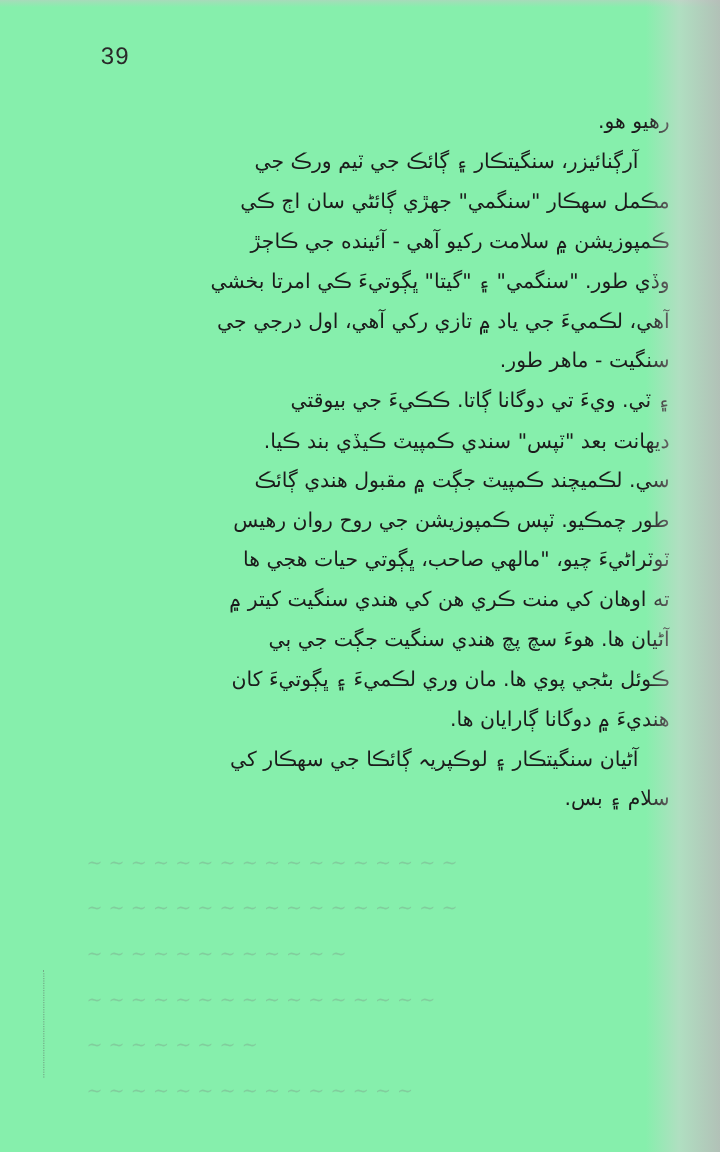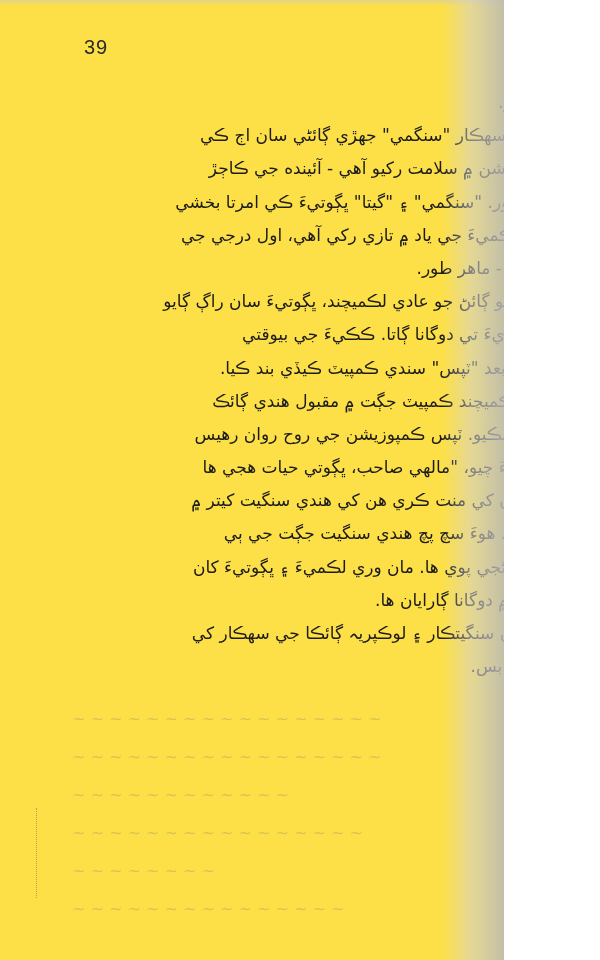"39" .page { background: #fde047 -> #86efac; width: 504px -> 600px }
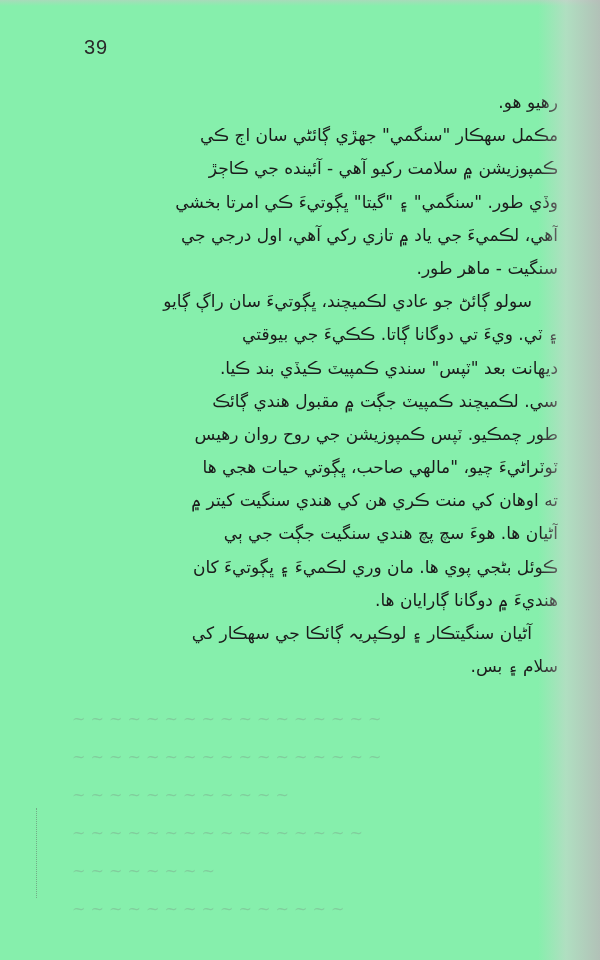"آرڳنائيزر، سنگيتڪار ۽ ڳائڪ جي" div.line { html: none -> <div>آرڳنائيزر، سنگيتڪار ۽ ڳائڪ جي ٽيم ورڪ جي</div> }
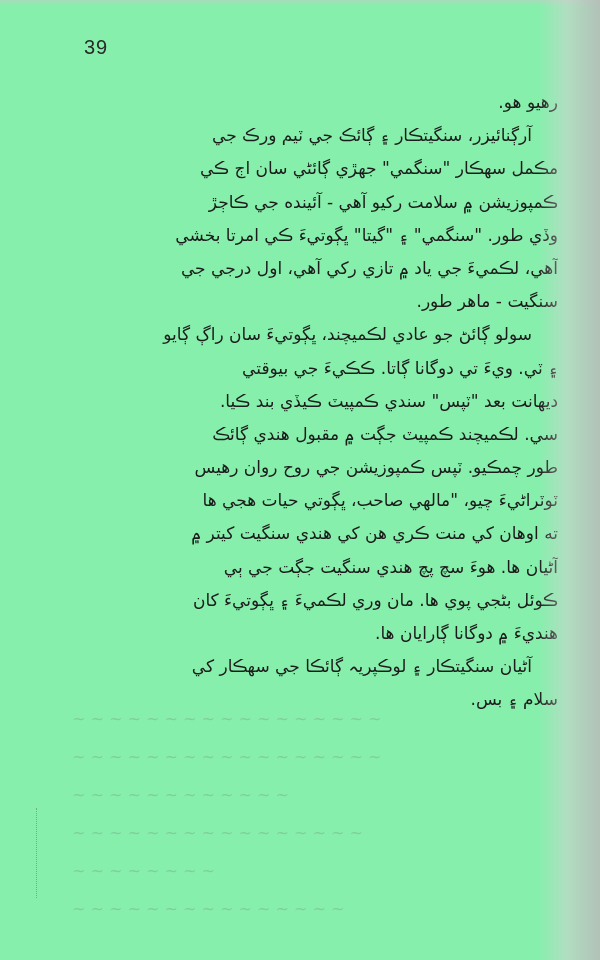"سولو ڳائڻ جو عادي لڪميچند،" div.line { html: <div>سولو ڳائڻ جو عادي لڪميچند، ڀڳوتيءَ سان راڳ ڳايو</div> -> none }
